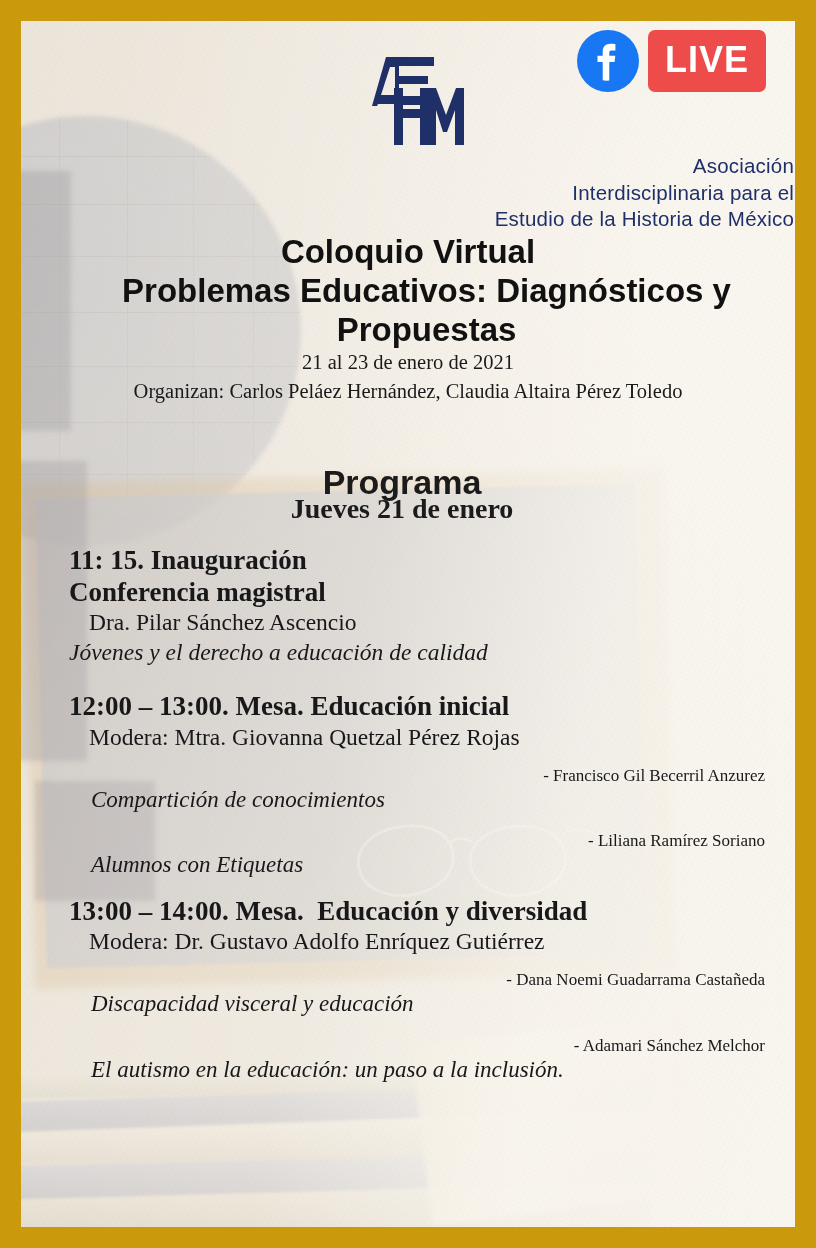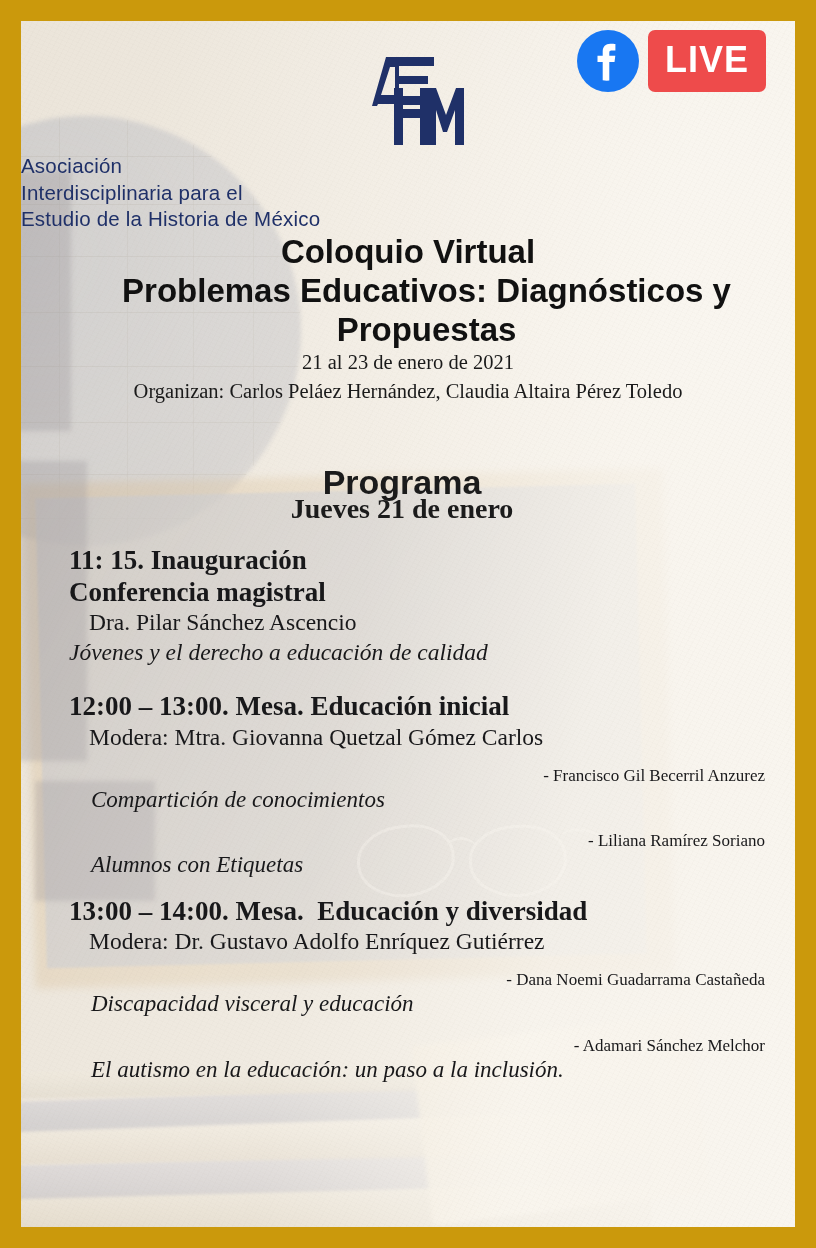"Asociación" .logo-block { text-align: left -> right }
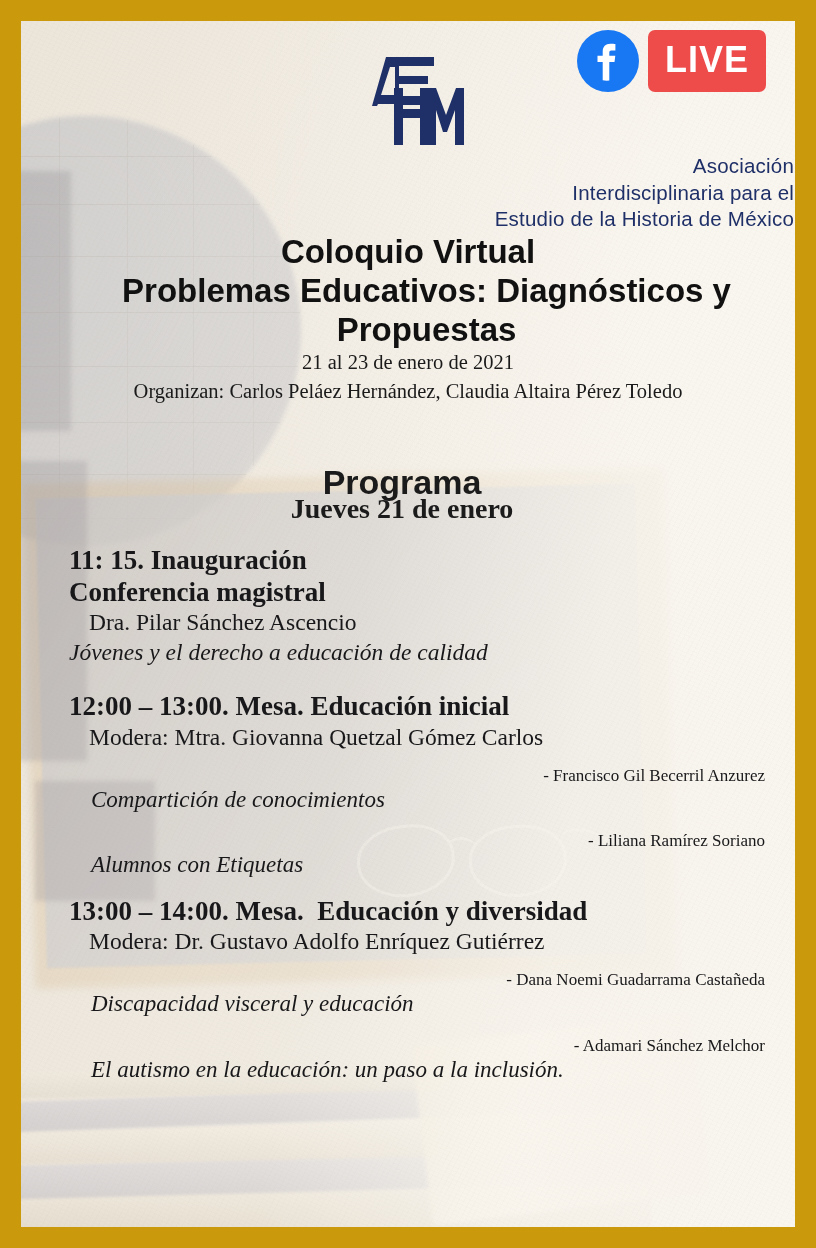"Modera: Mtra. Giovanna Quetzal Gómez" div.session-sub { text: Gómez Carlos -> Pérez Rojas }
